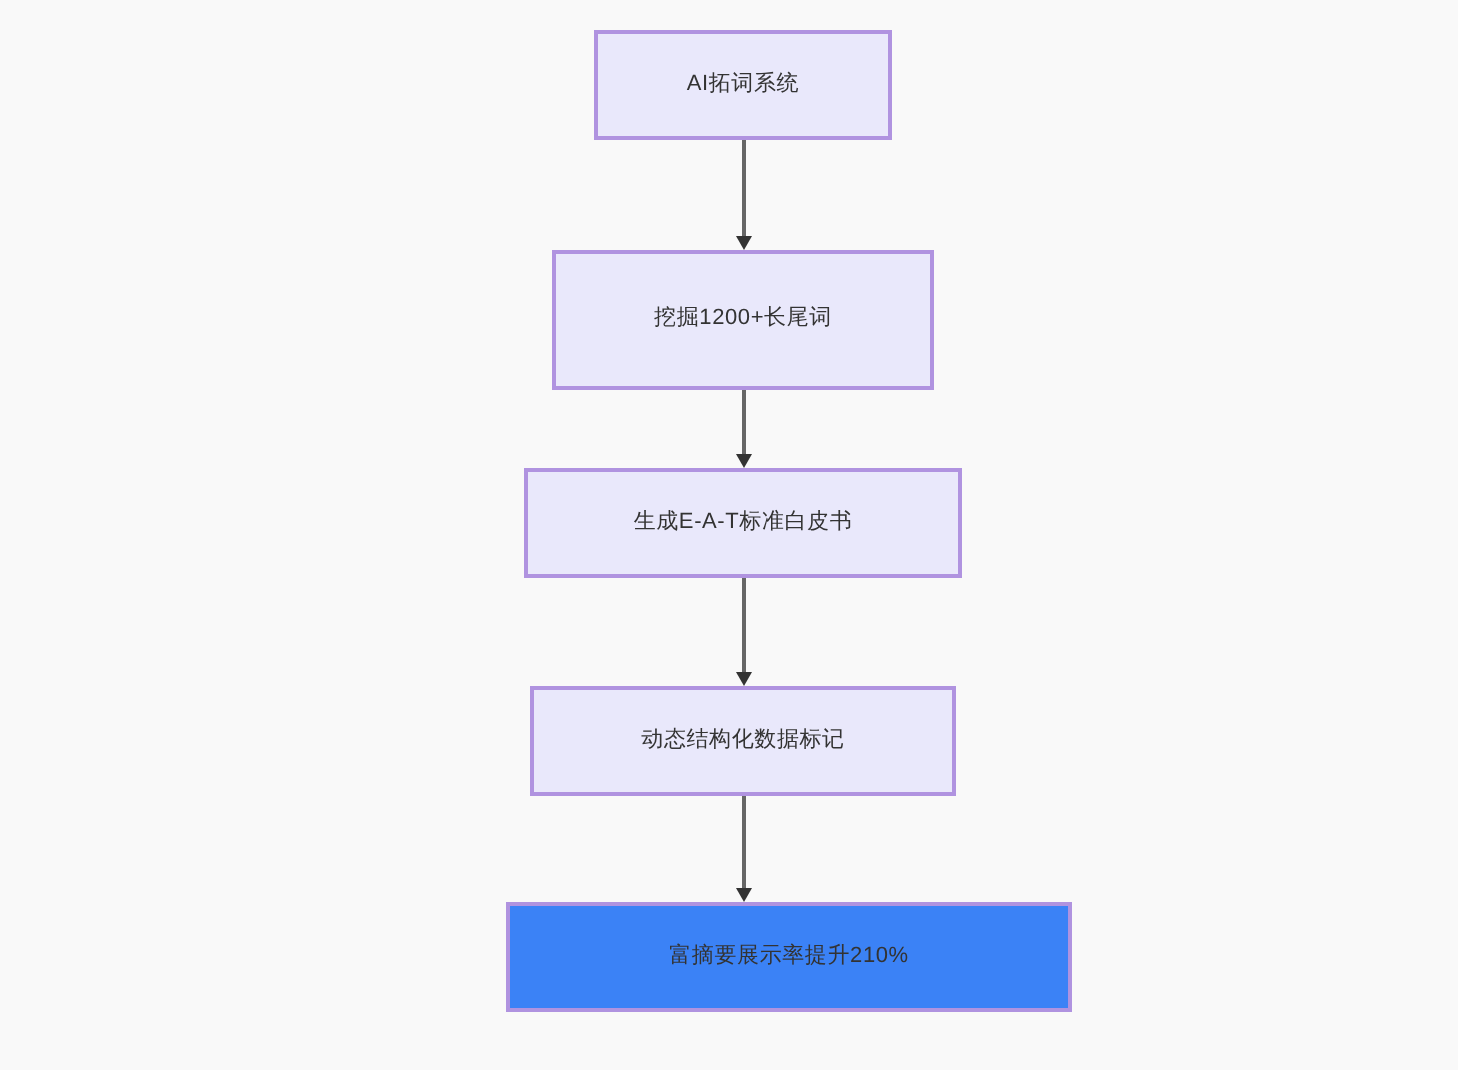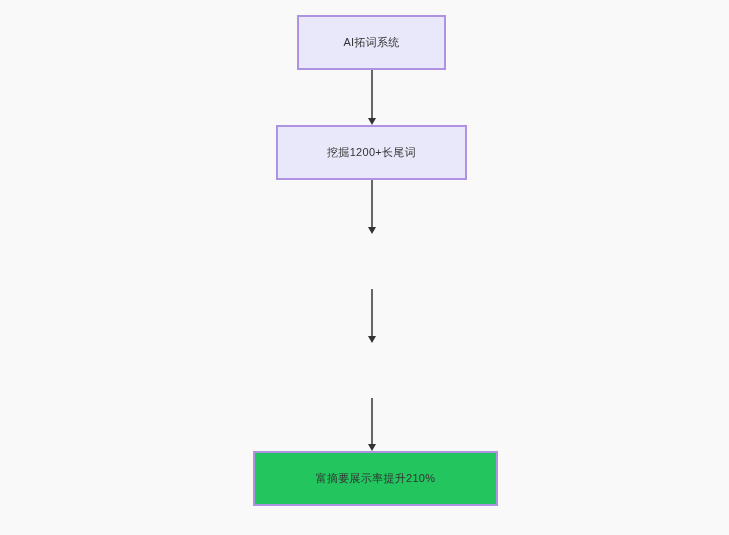"挖掘1200+长尾词" div.node { height: 55px -> 70px }
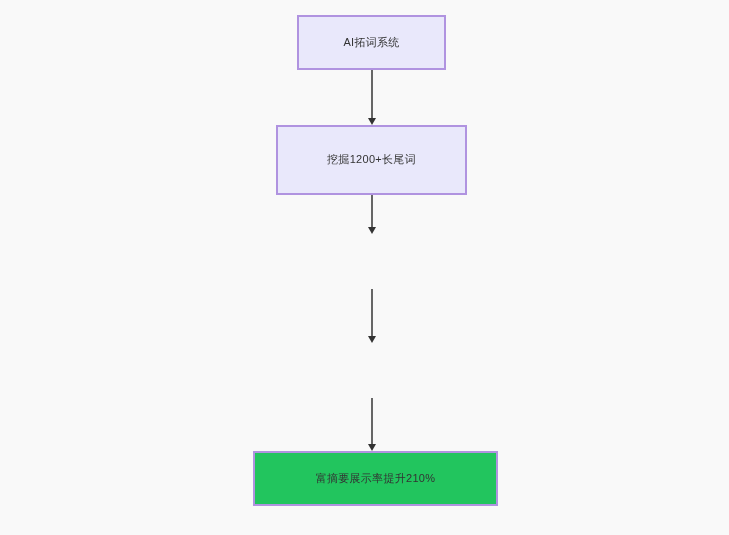"生成E-A-T标准白皮书" div.node { html: none -> <div> <span>生成E-A-T标准白皮书</span> </div> }
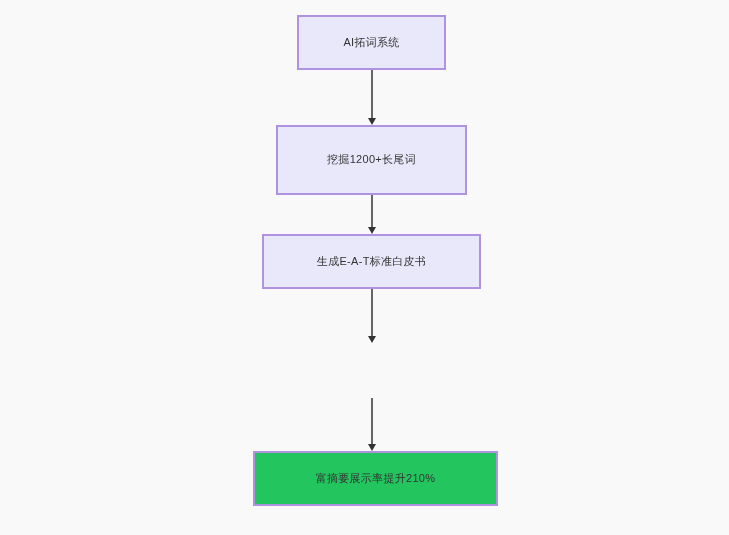"动态结构化数据标记" div.node { html: none -> <div> <span>动态结构化数据标记</span> </div> }
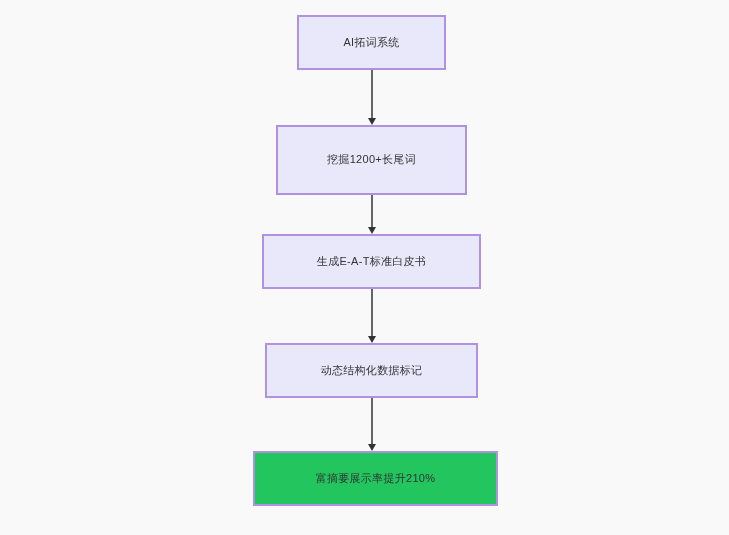"富摘要展示率提升210%" div.node { background: #22c55e -> #3b82f6; width: 245px -> 283px }
